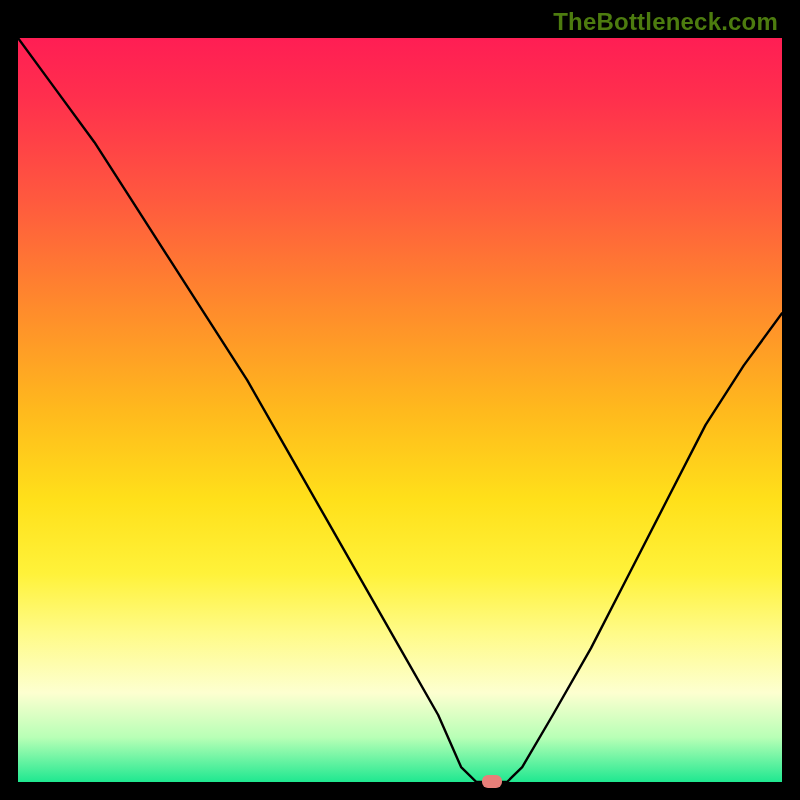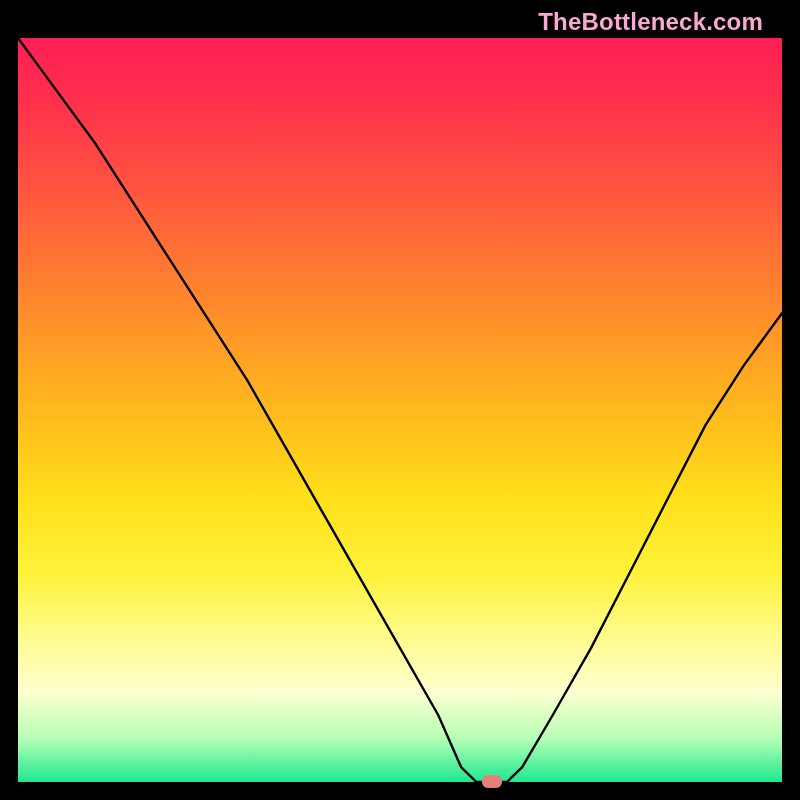"TheBottleneck.com" .brand { color: #f9a8d4 -> #4d7c0f; right: 37px -> 22px }
